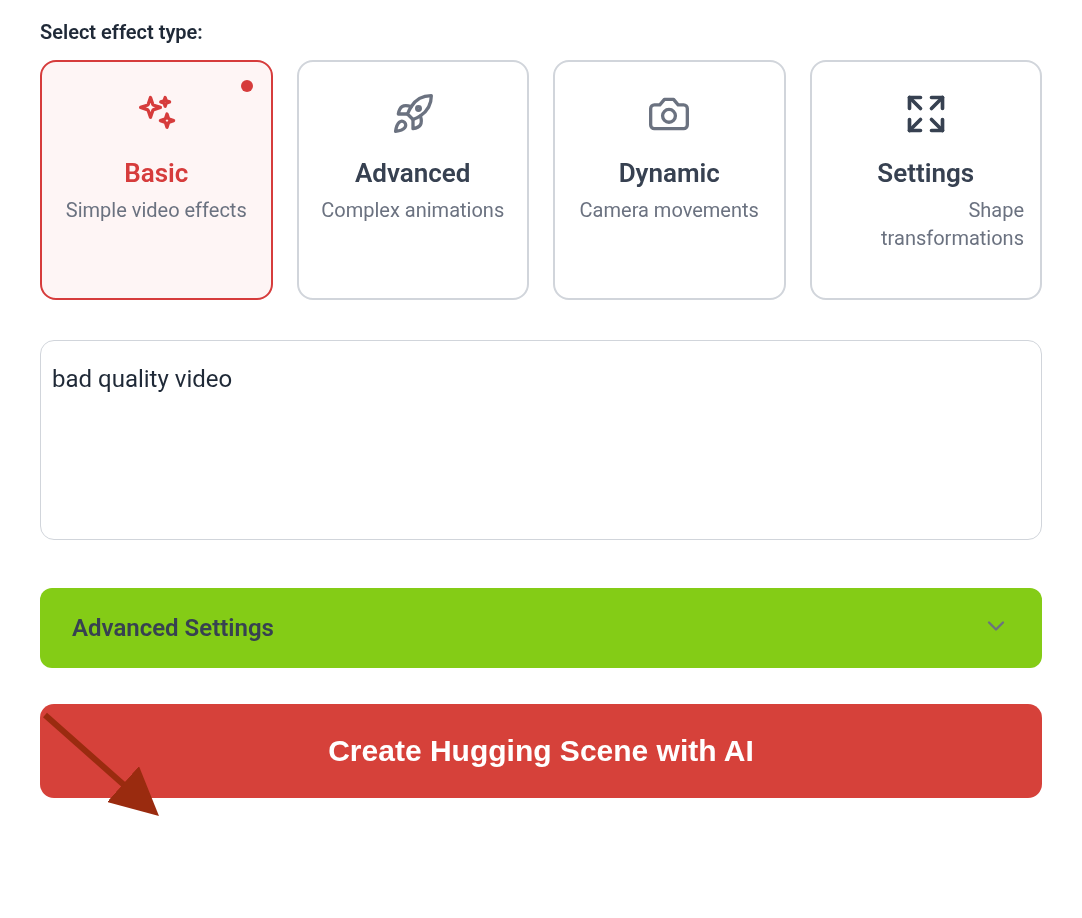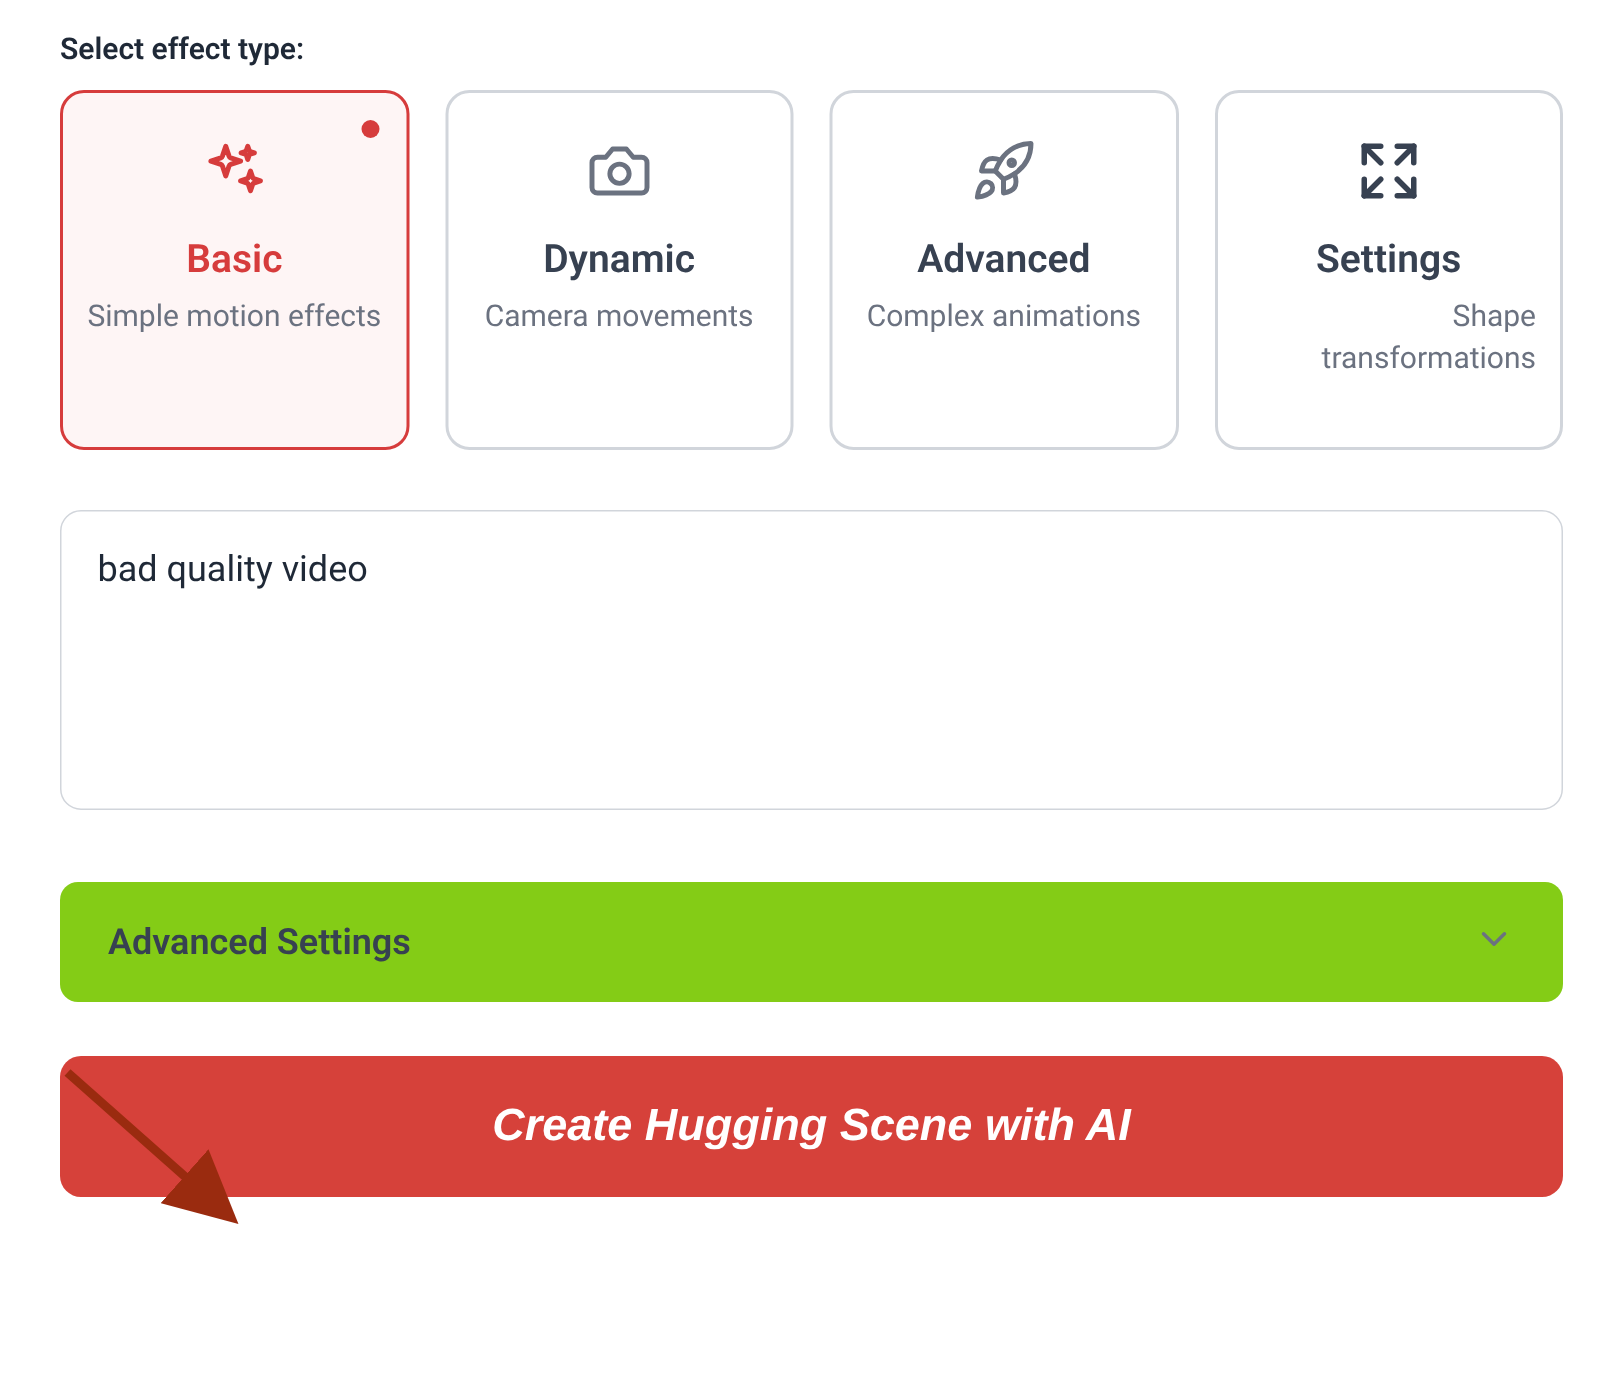"Dynamic" div.effect-card { order: before "Advanced" -> after "Advanced" }
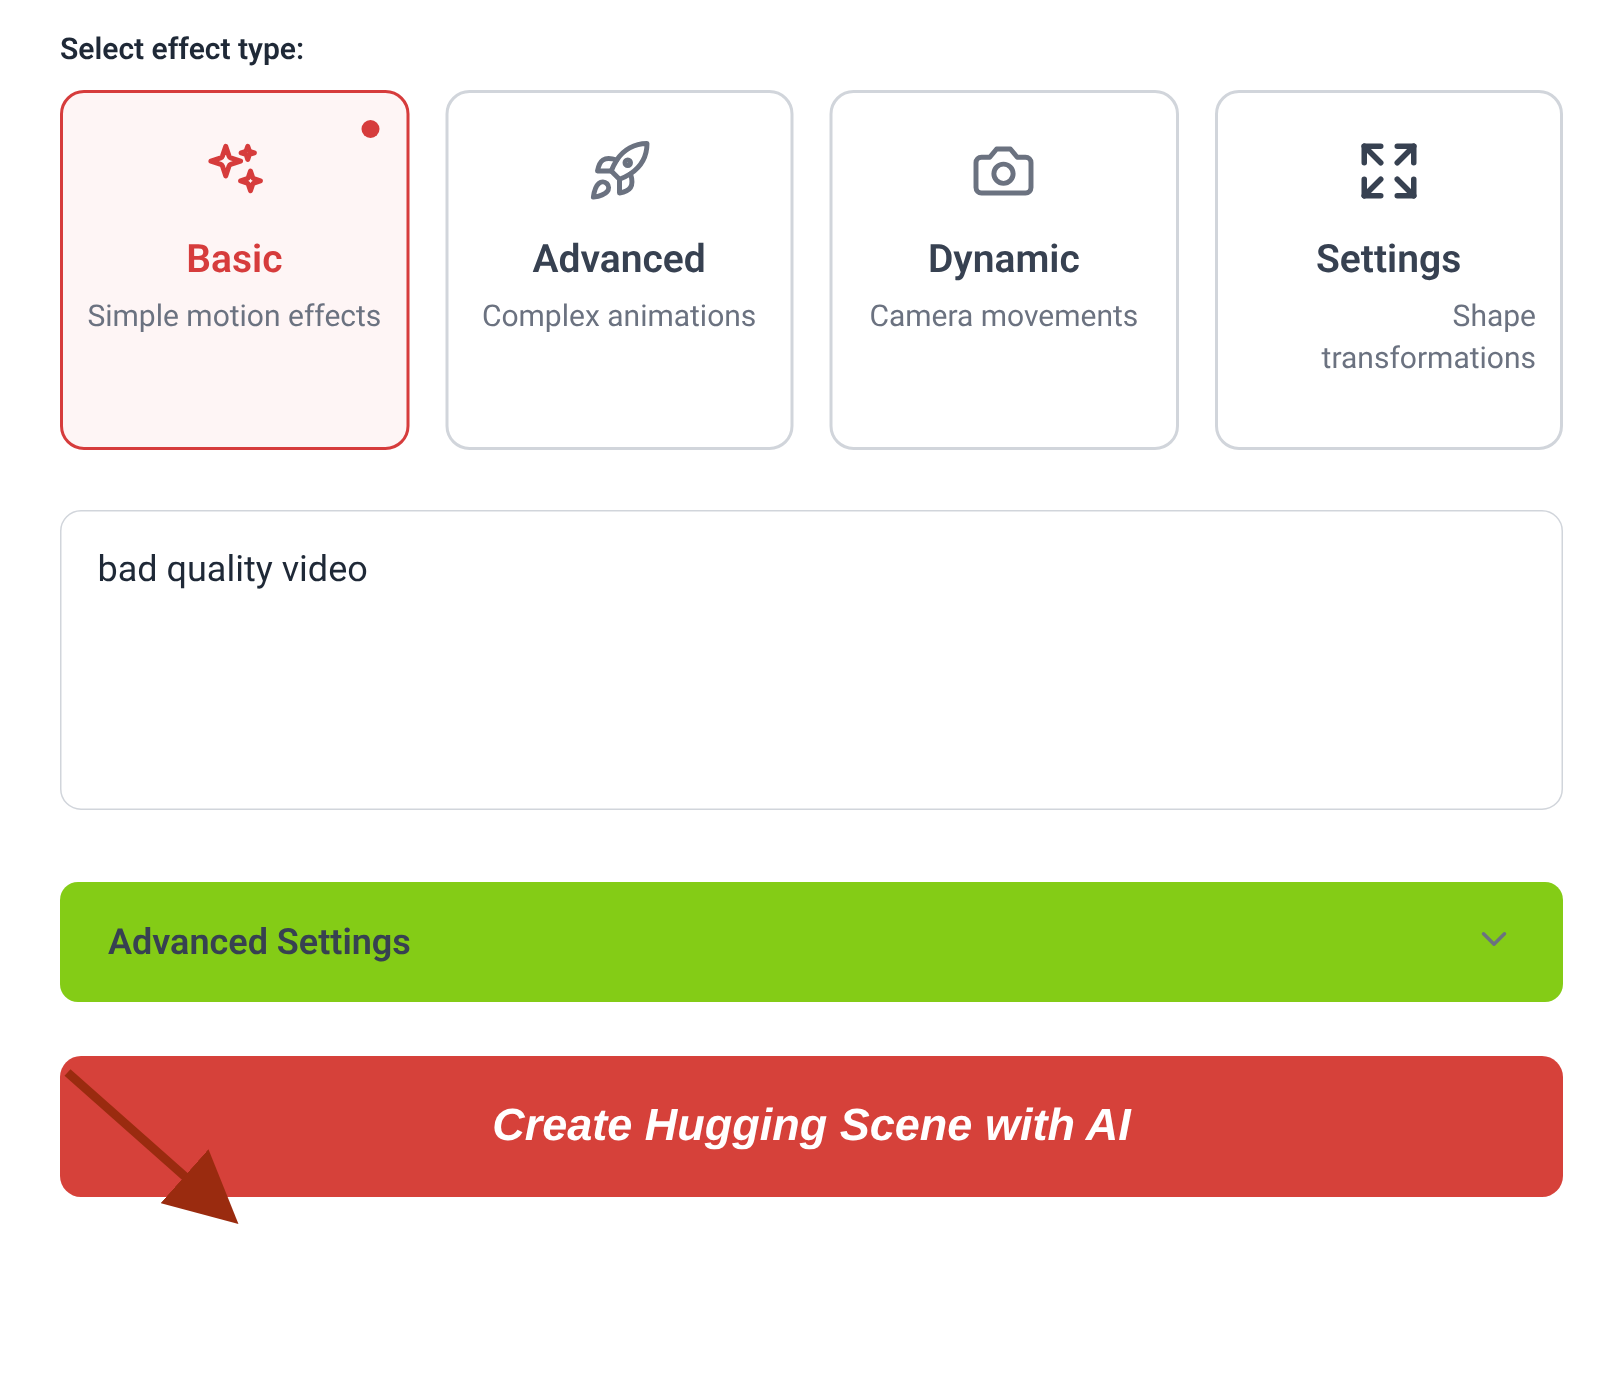"Simple motion effects" div.effect-desc { text: motion -> video }
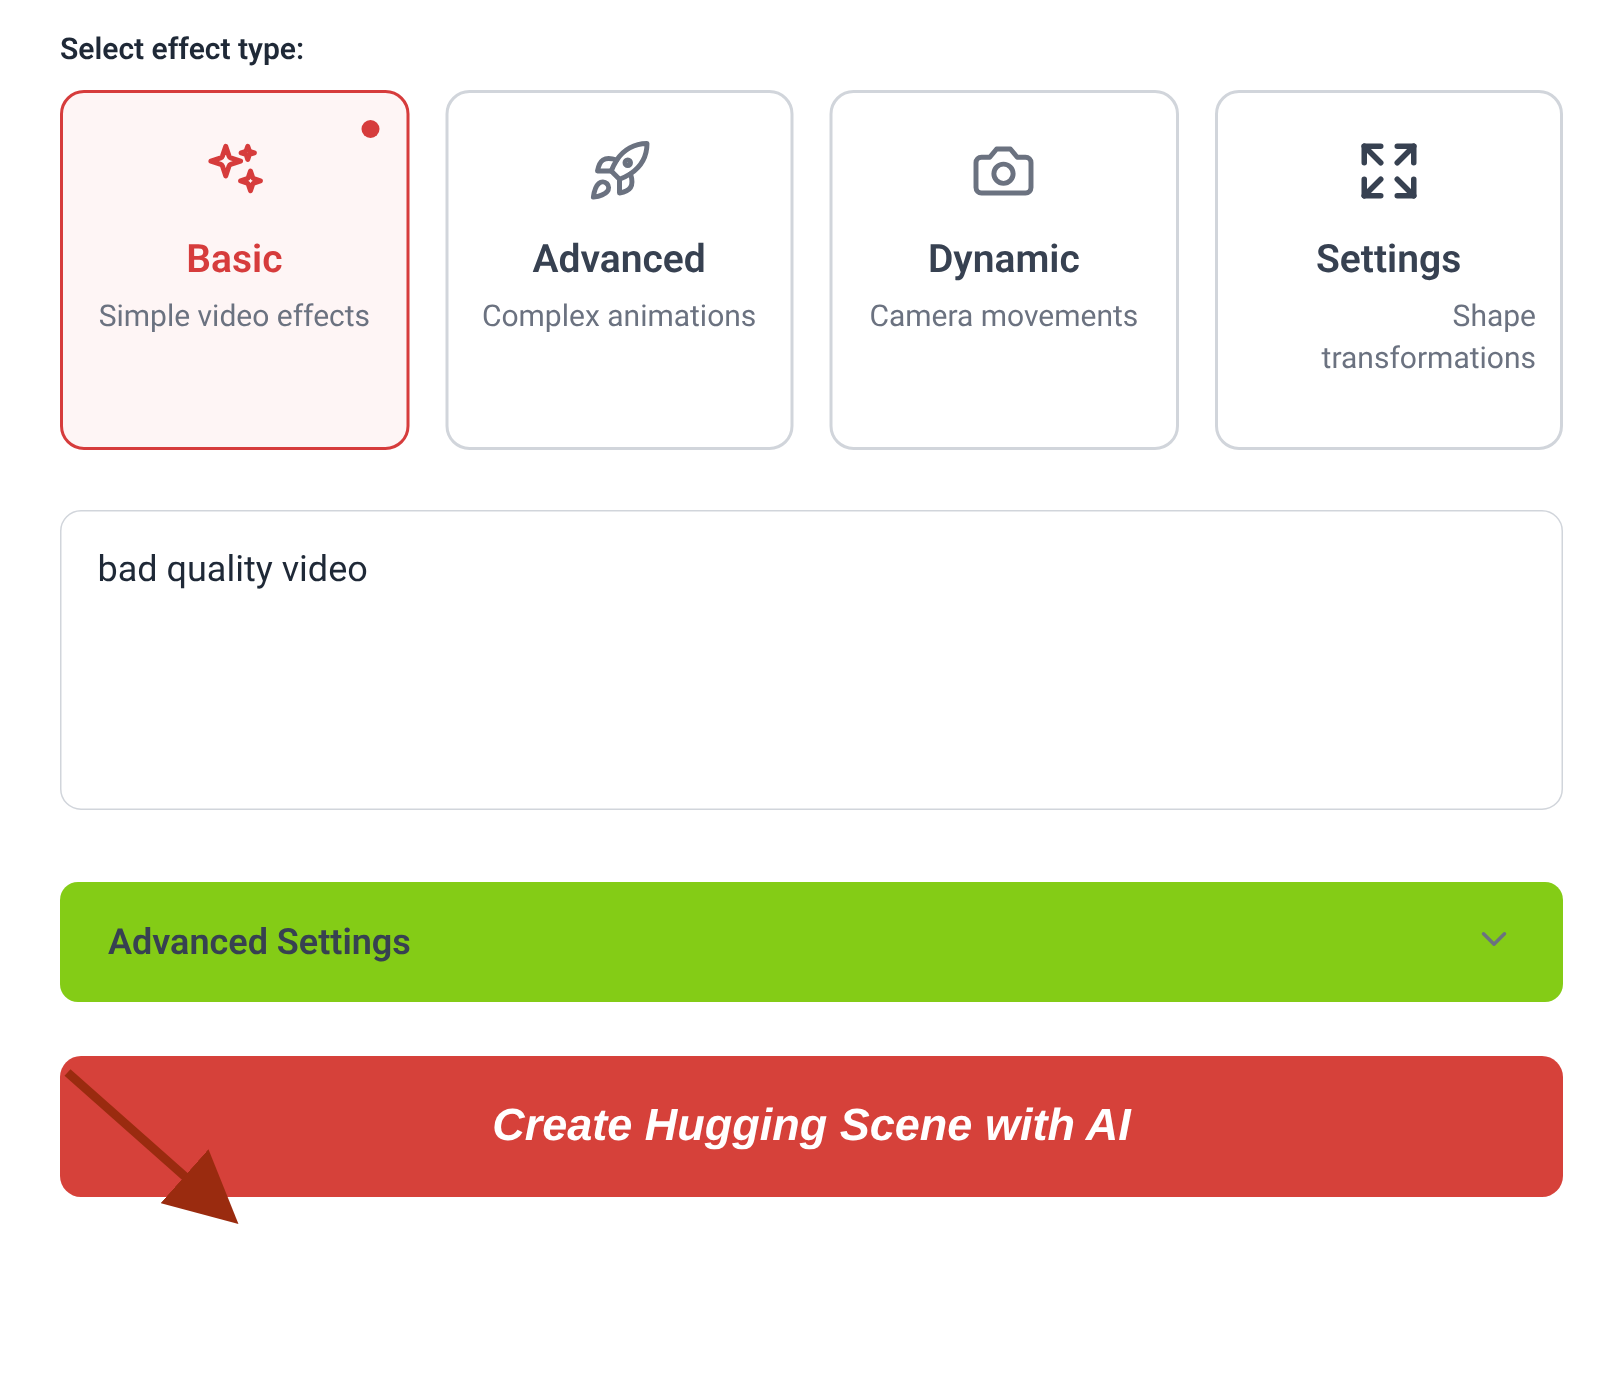"bad quality video" .avoid-textarea { padding: 24px 24px -> 24px 11px }
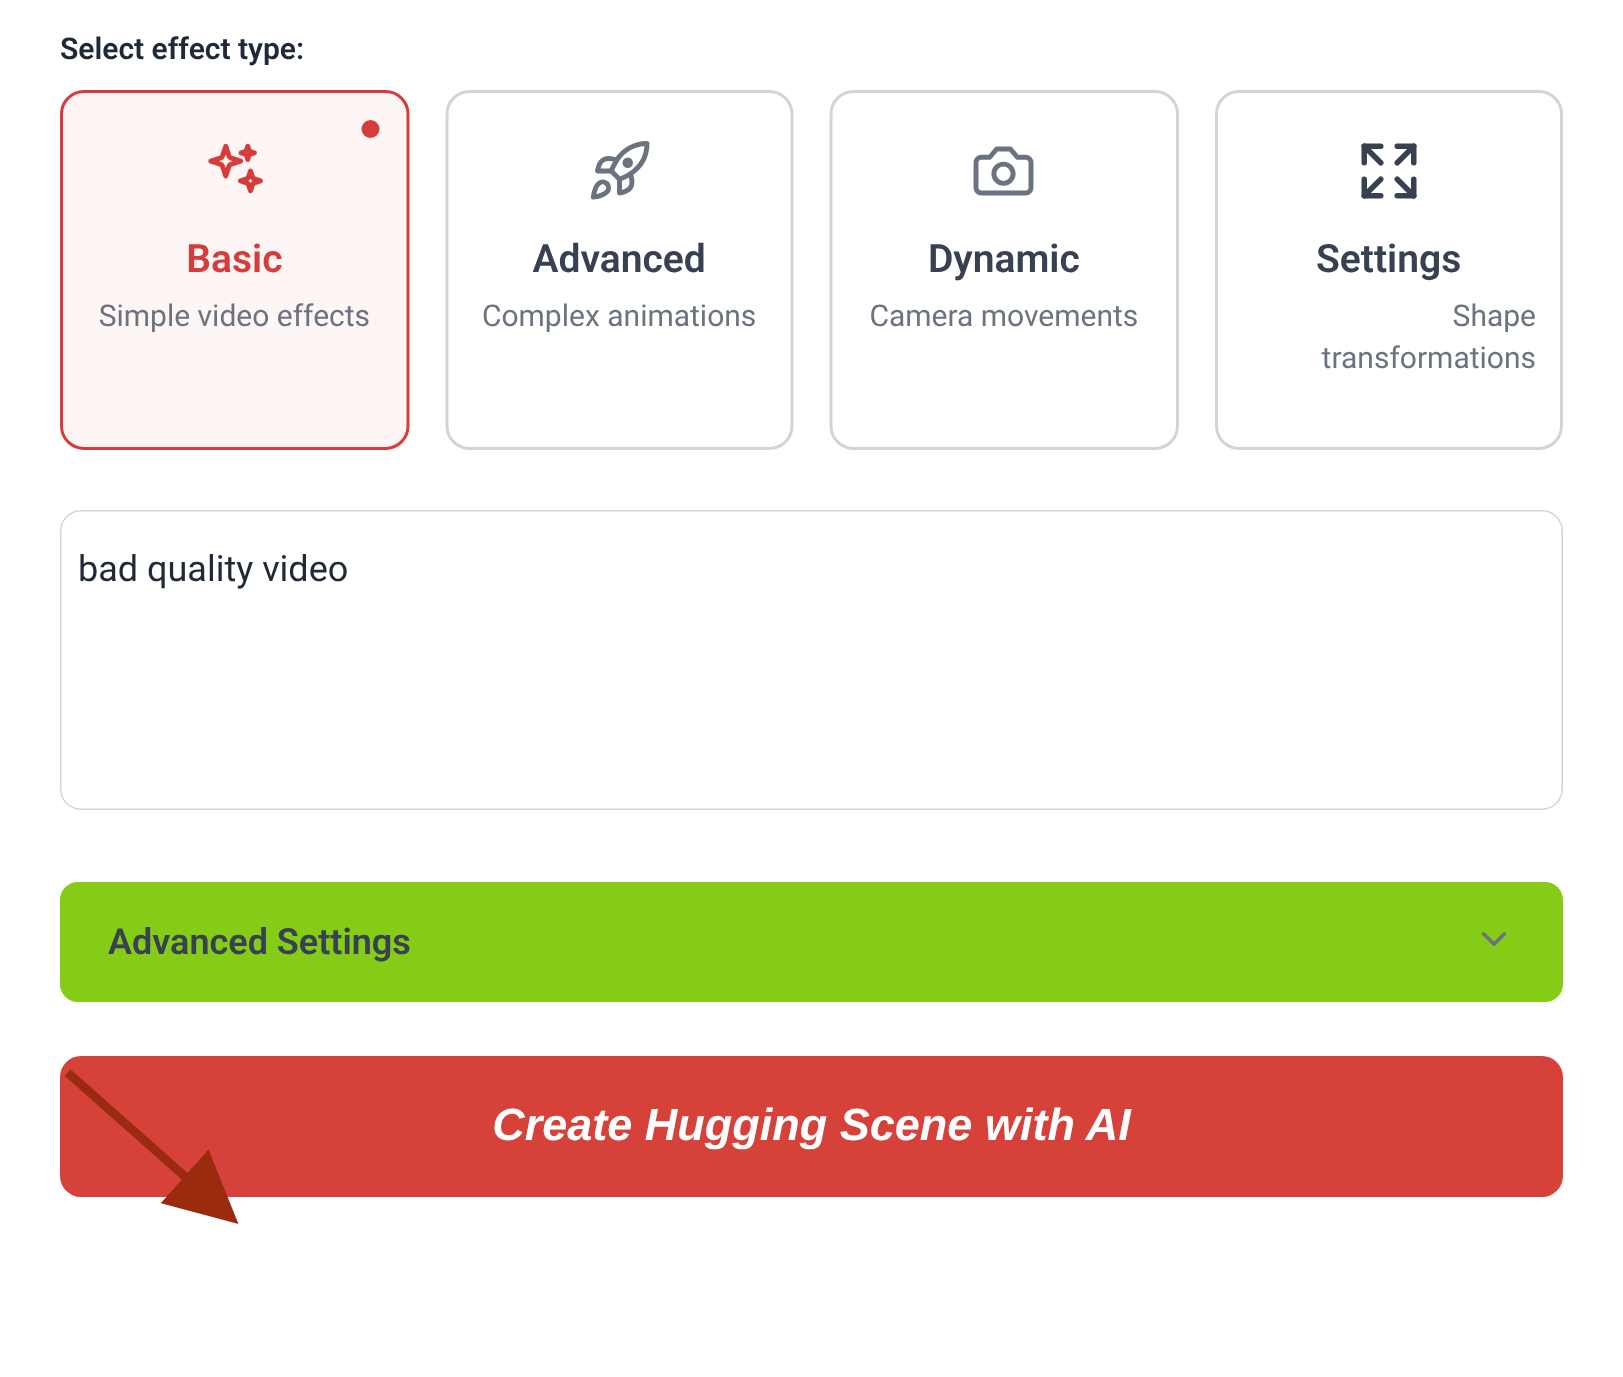"Create Hugging Scene with AI" .create-button { font-style: italic -> none }
